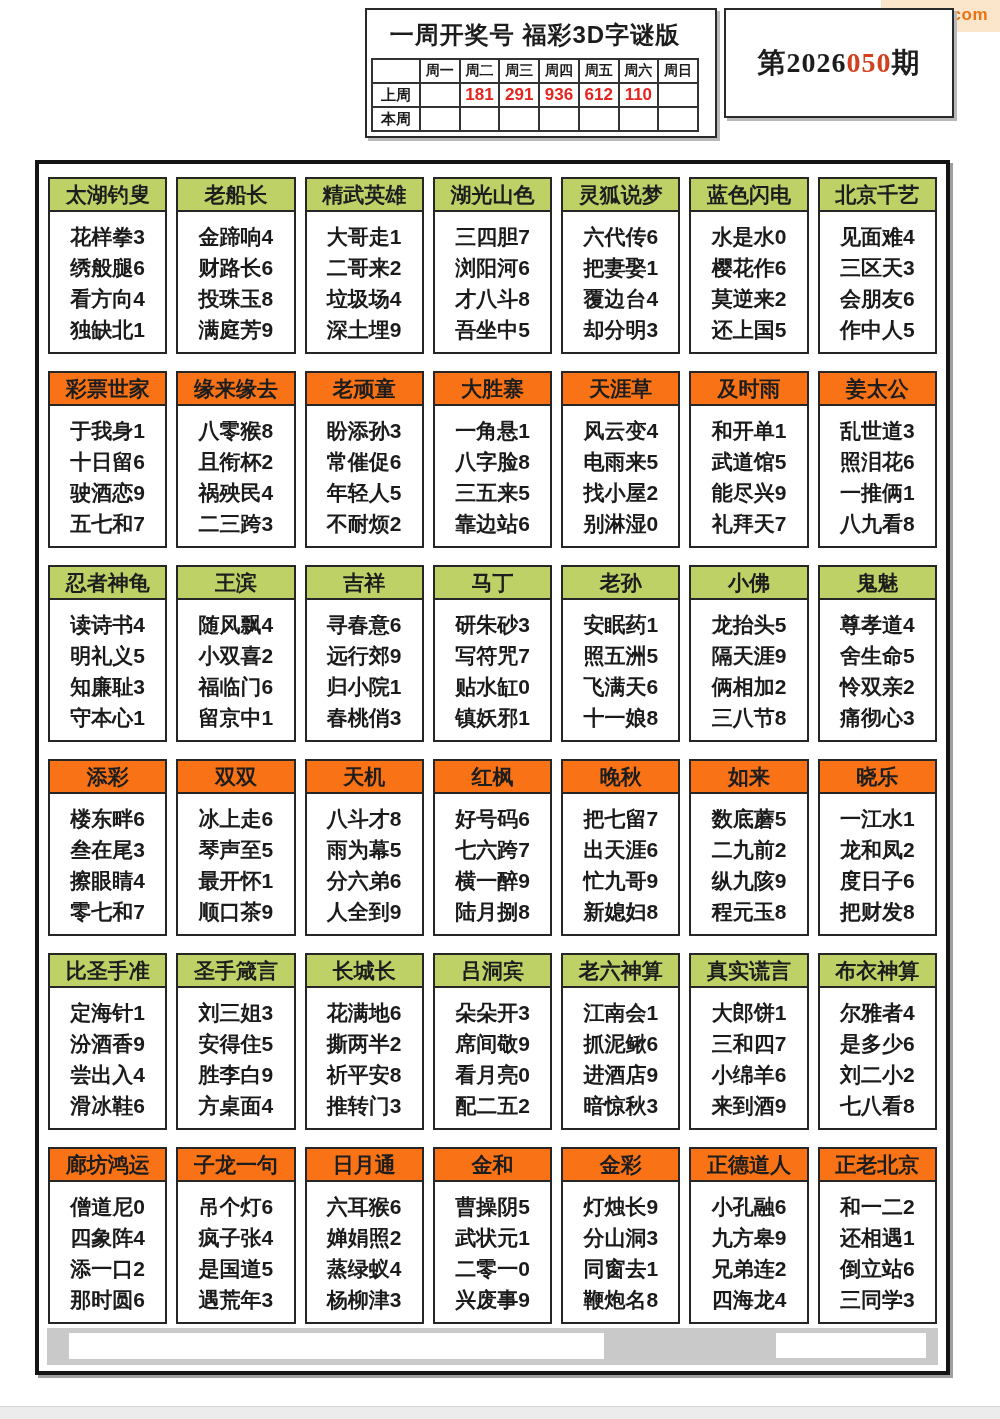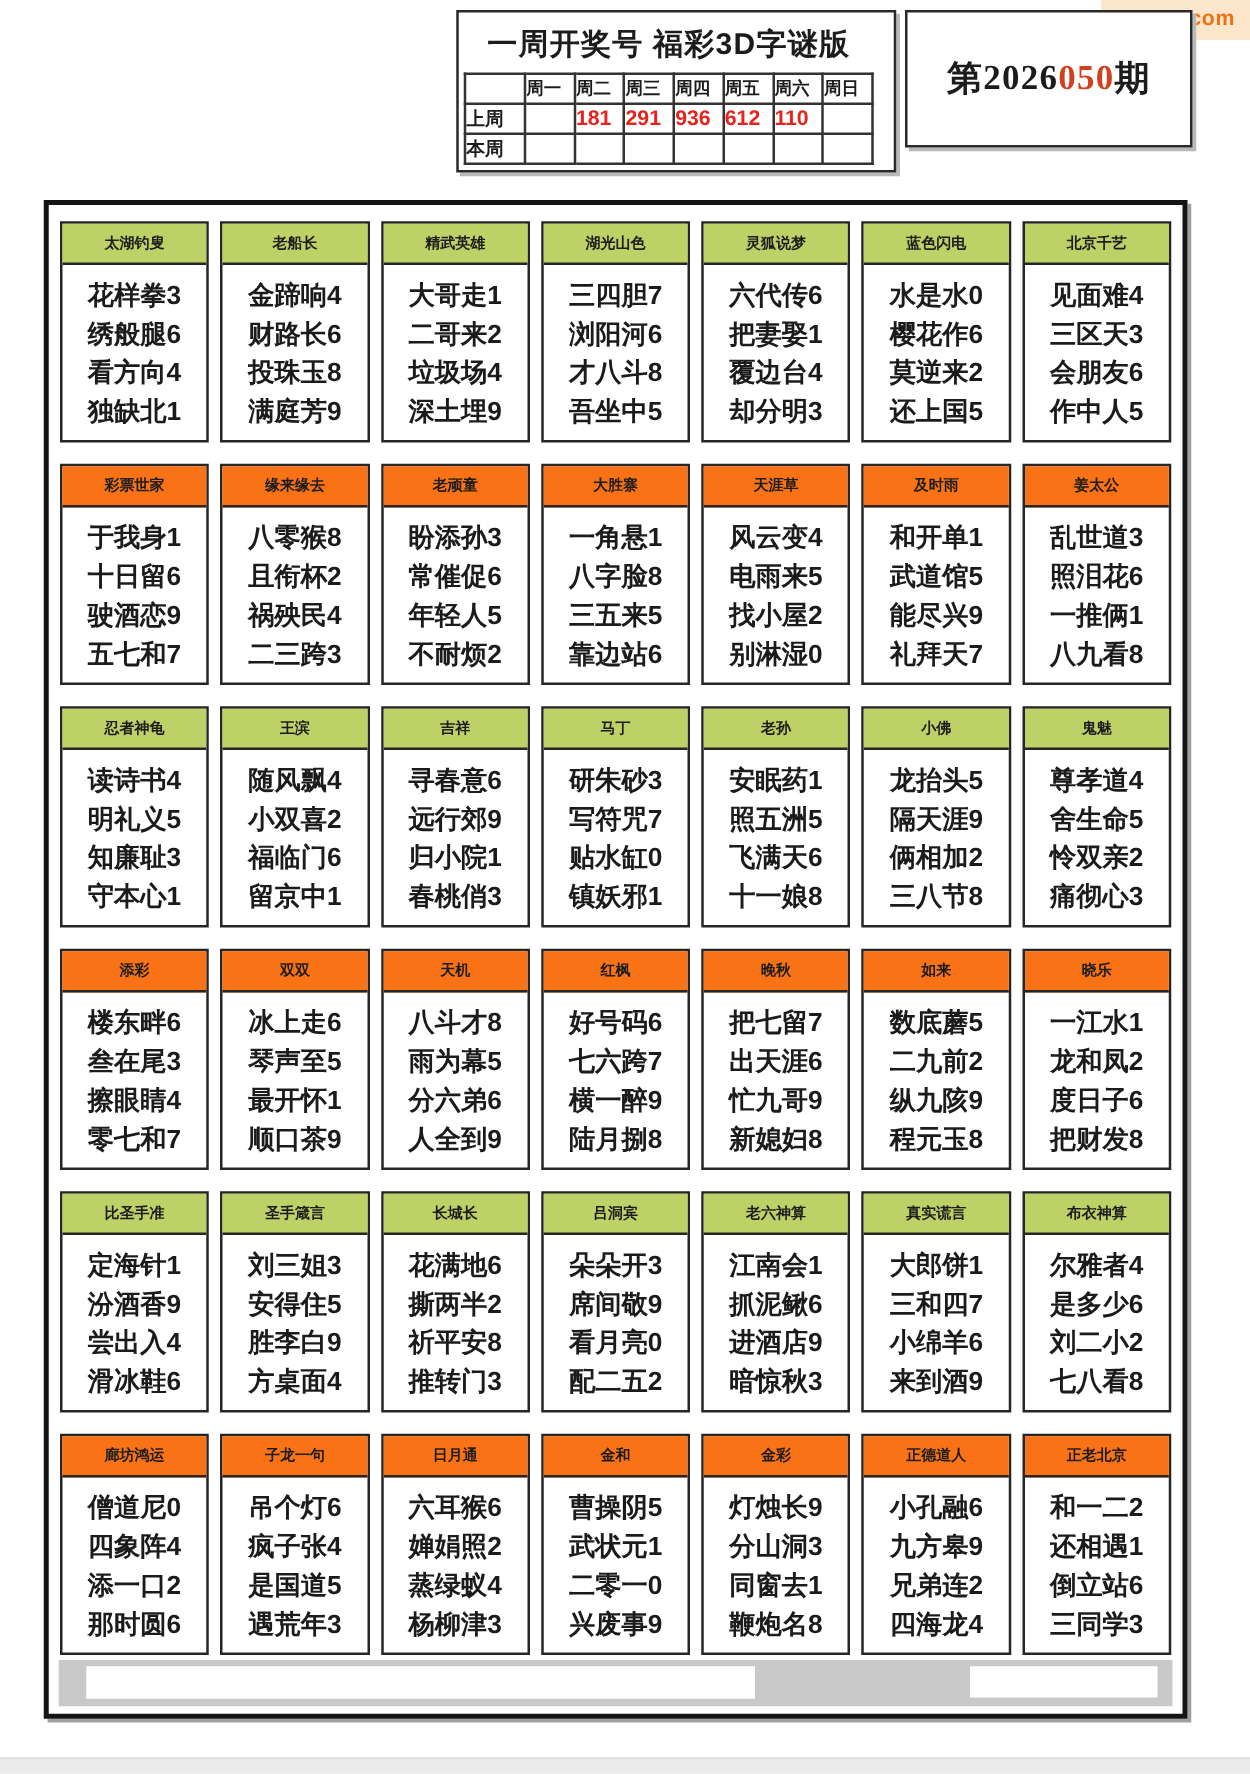"周一" table.week td { text-align: left -> center }
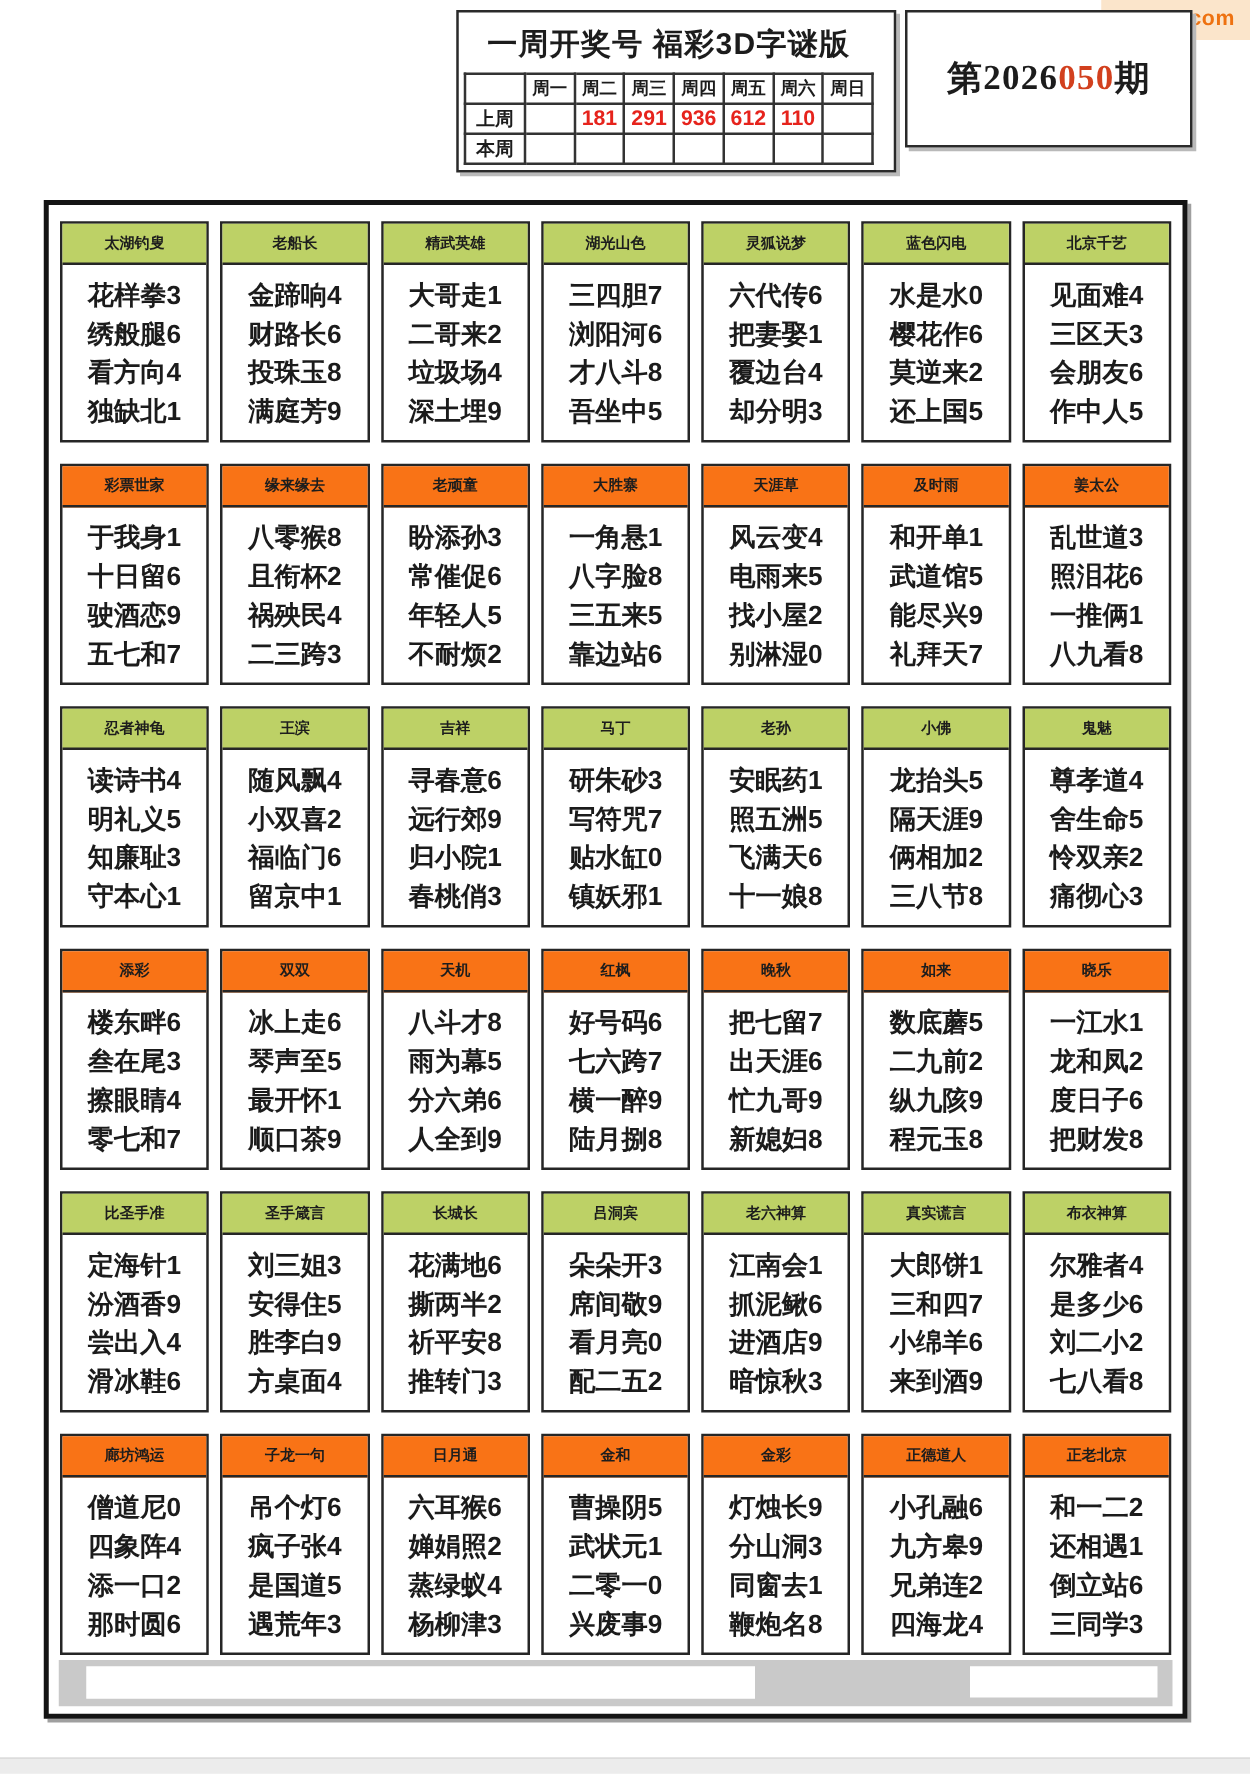"太湖钓叟" .card-header { font-size: 12px -> 21px }
